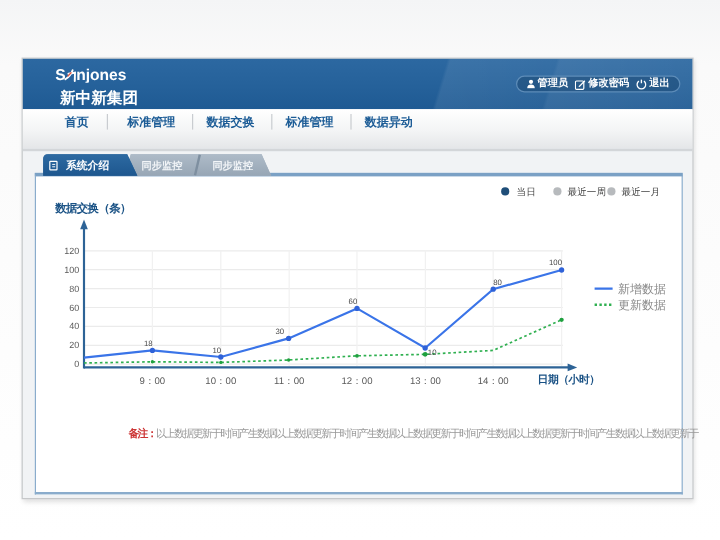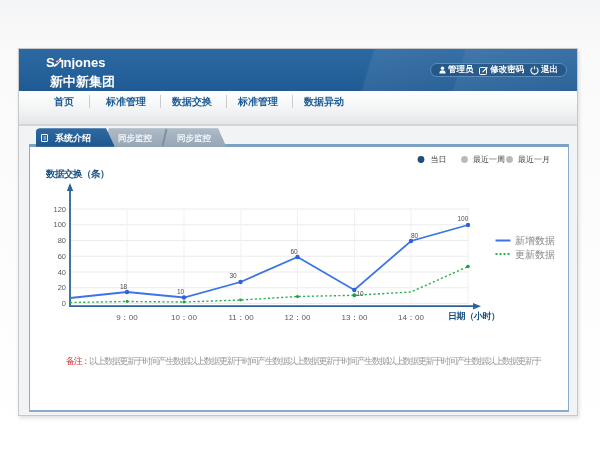"备注：" .note b { font-weight: normal -> bold; margin-left: none -> 41px }
